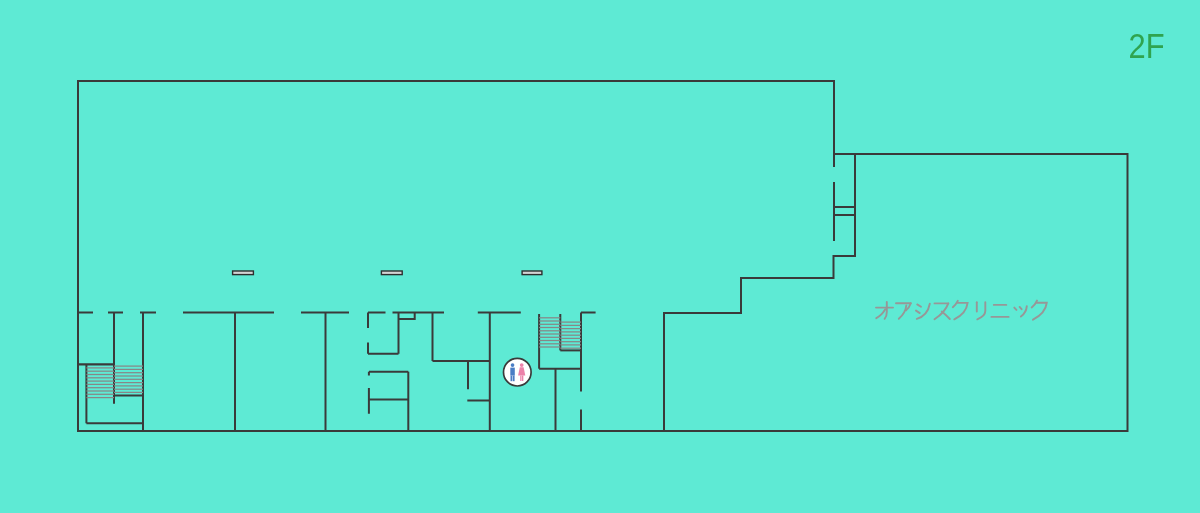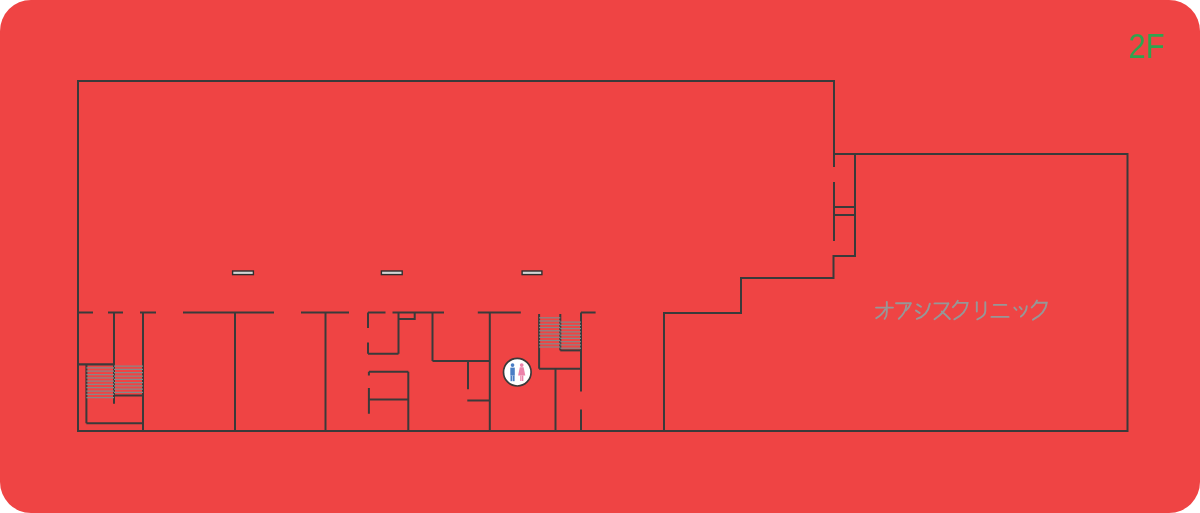"2F" .page { background: #ef4444 -> #5eead4; border-radius: 31px -> none }
